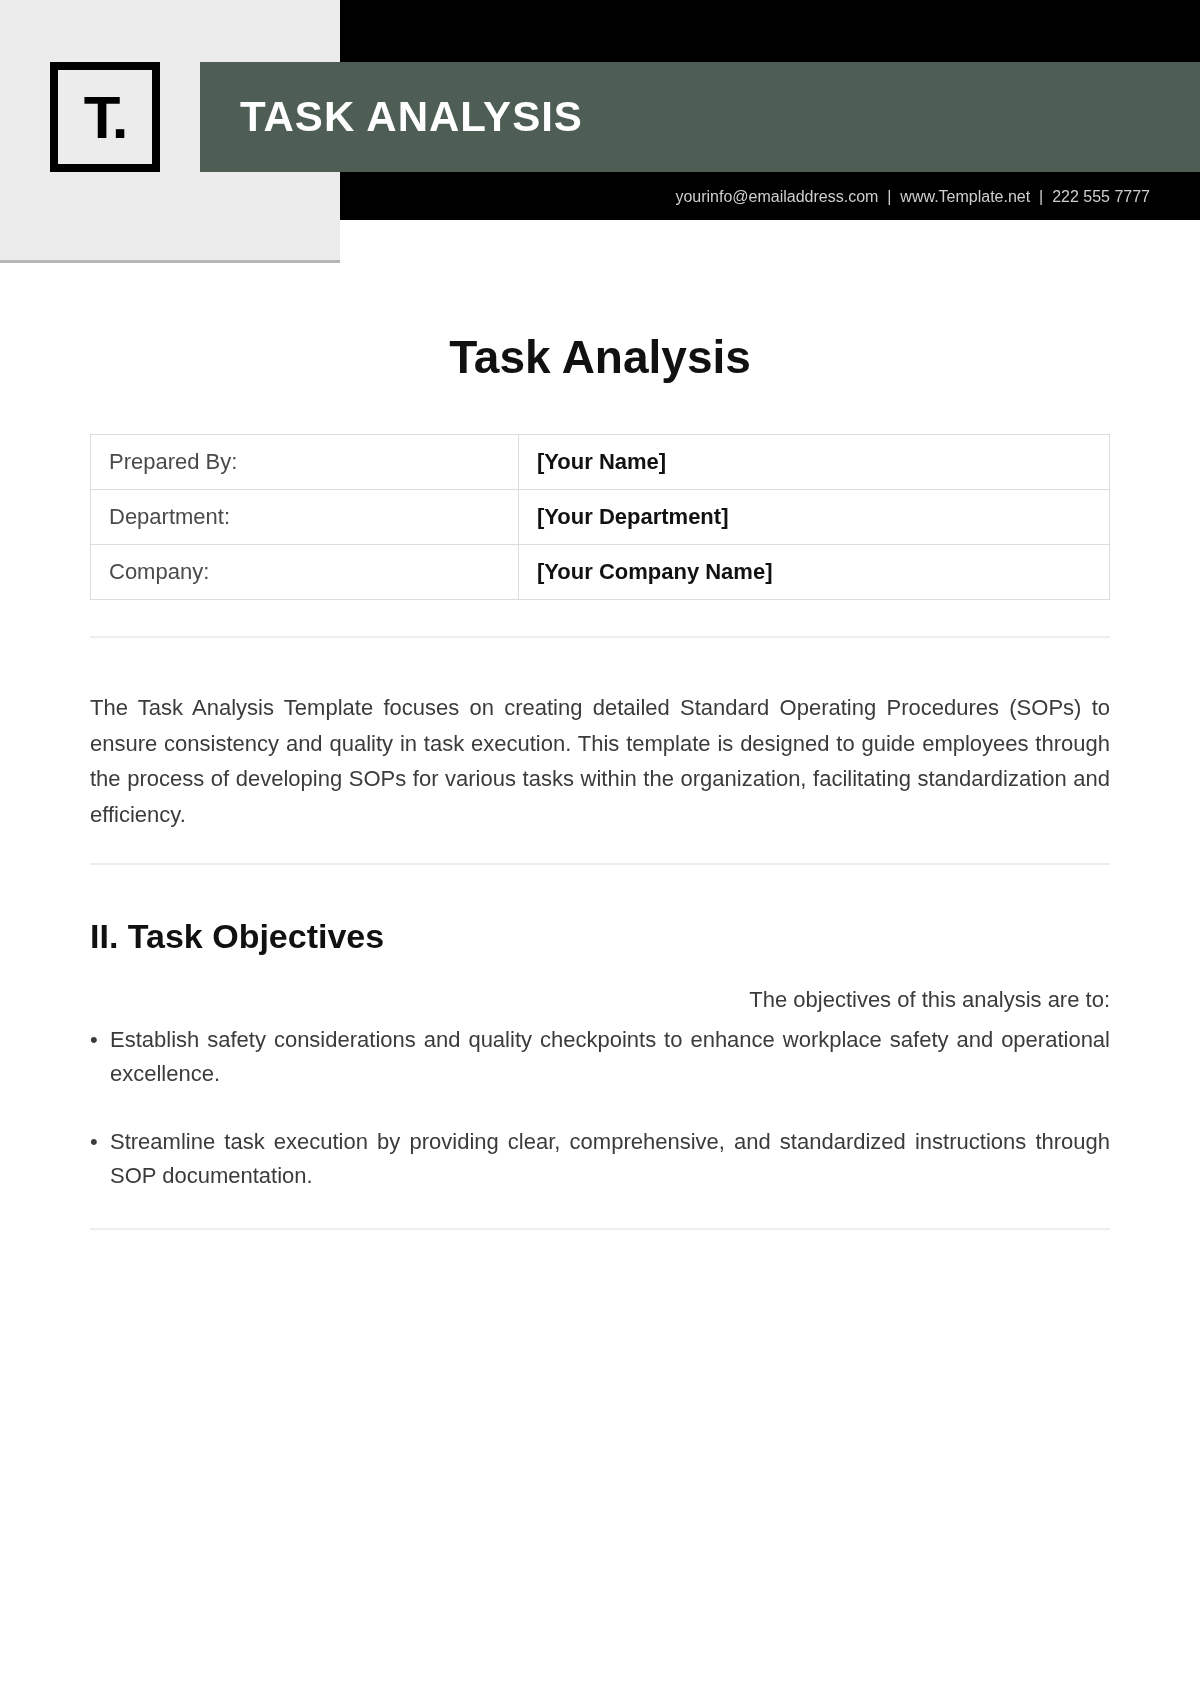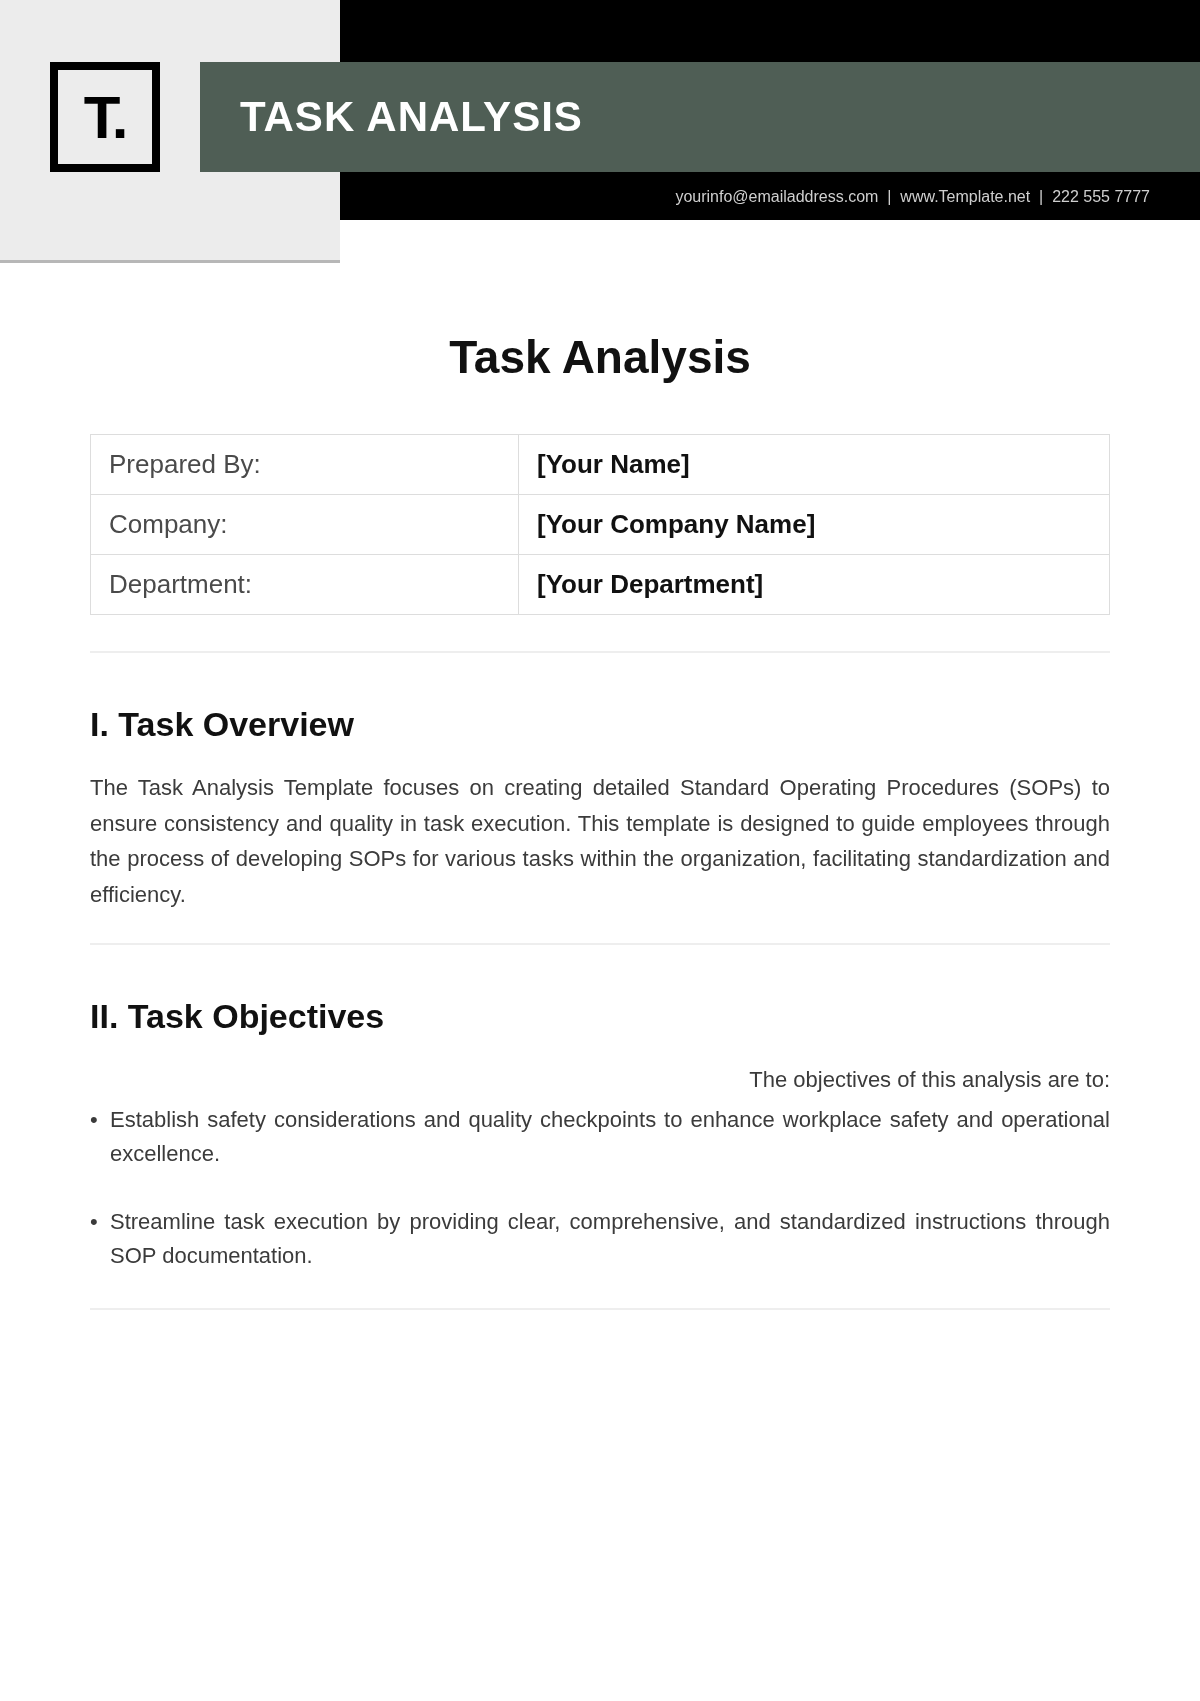"Prepared By:" table.info td { font-size: 26px -> 22px }
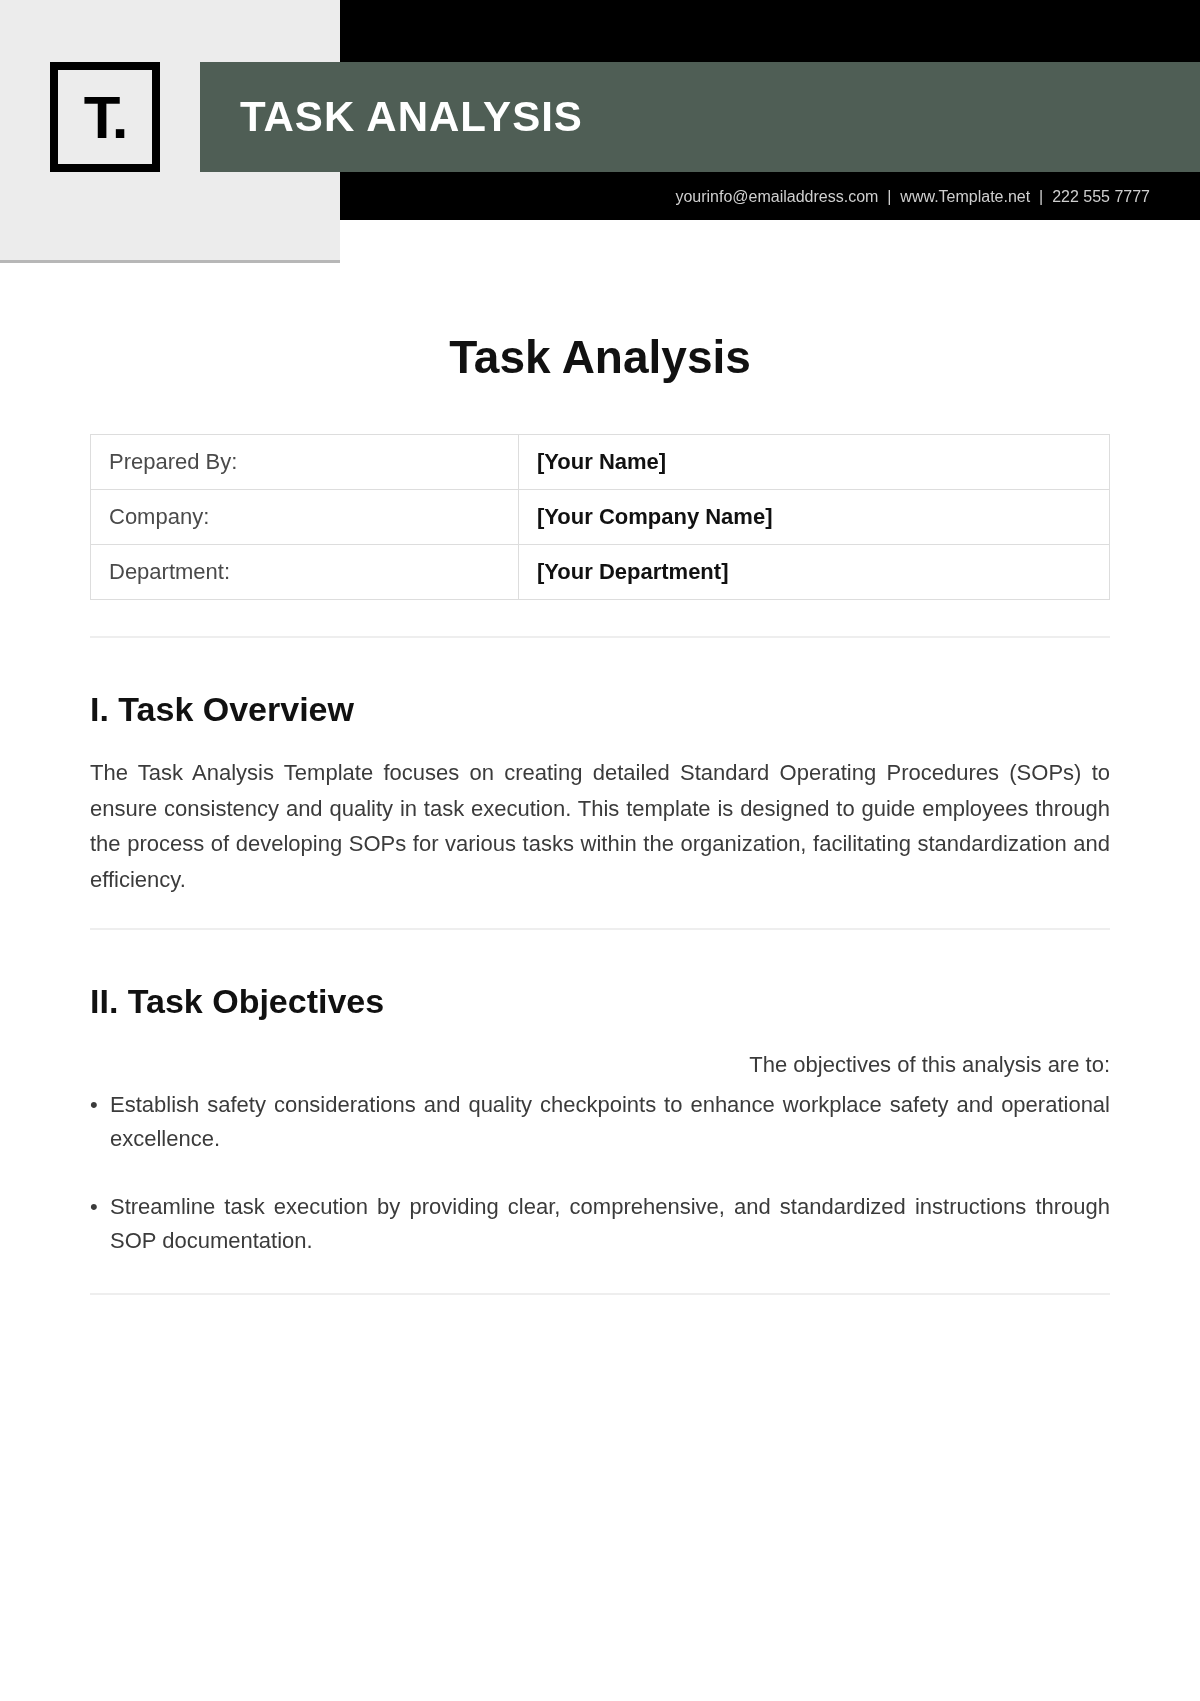"Company:" tr { order: before "Department:" -> after "Department:" }
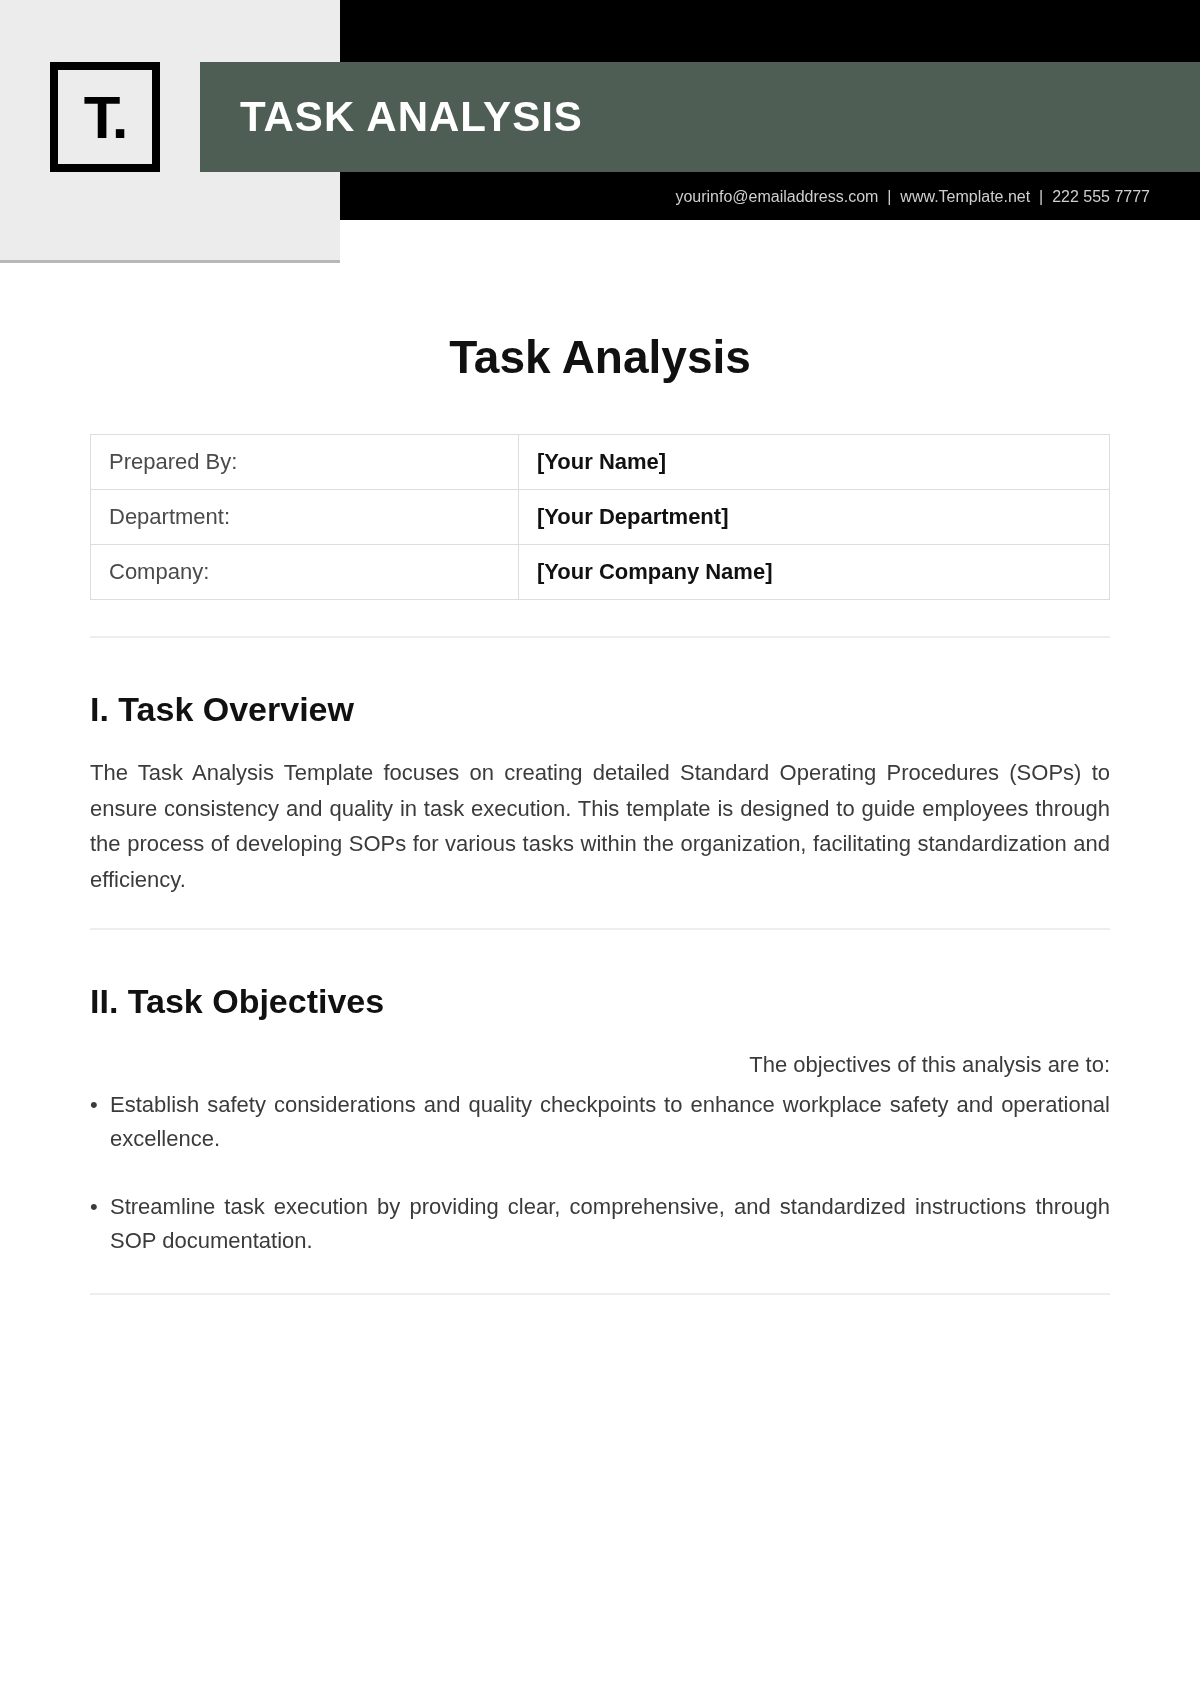"I. Task Overview" h2.sec { html: <h2>I. Task Overview</h2> -> none }
